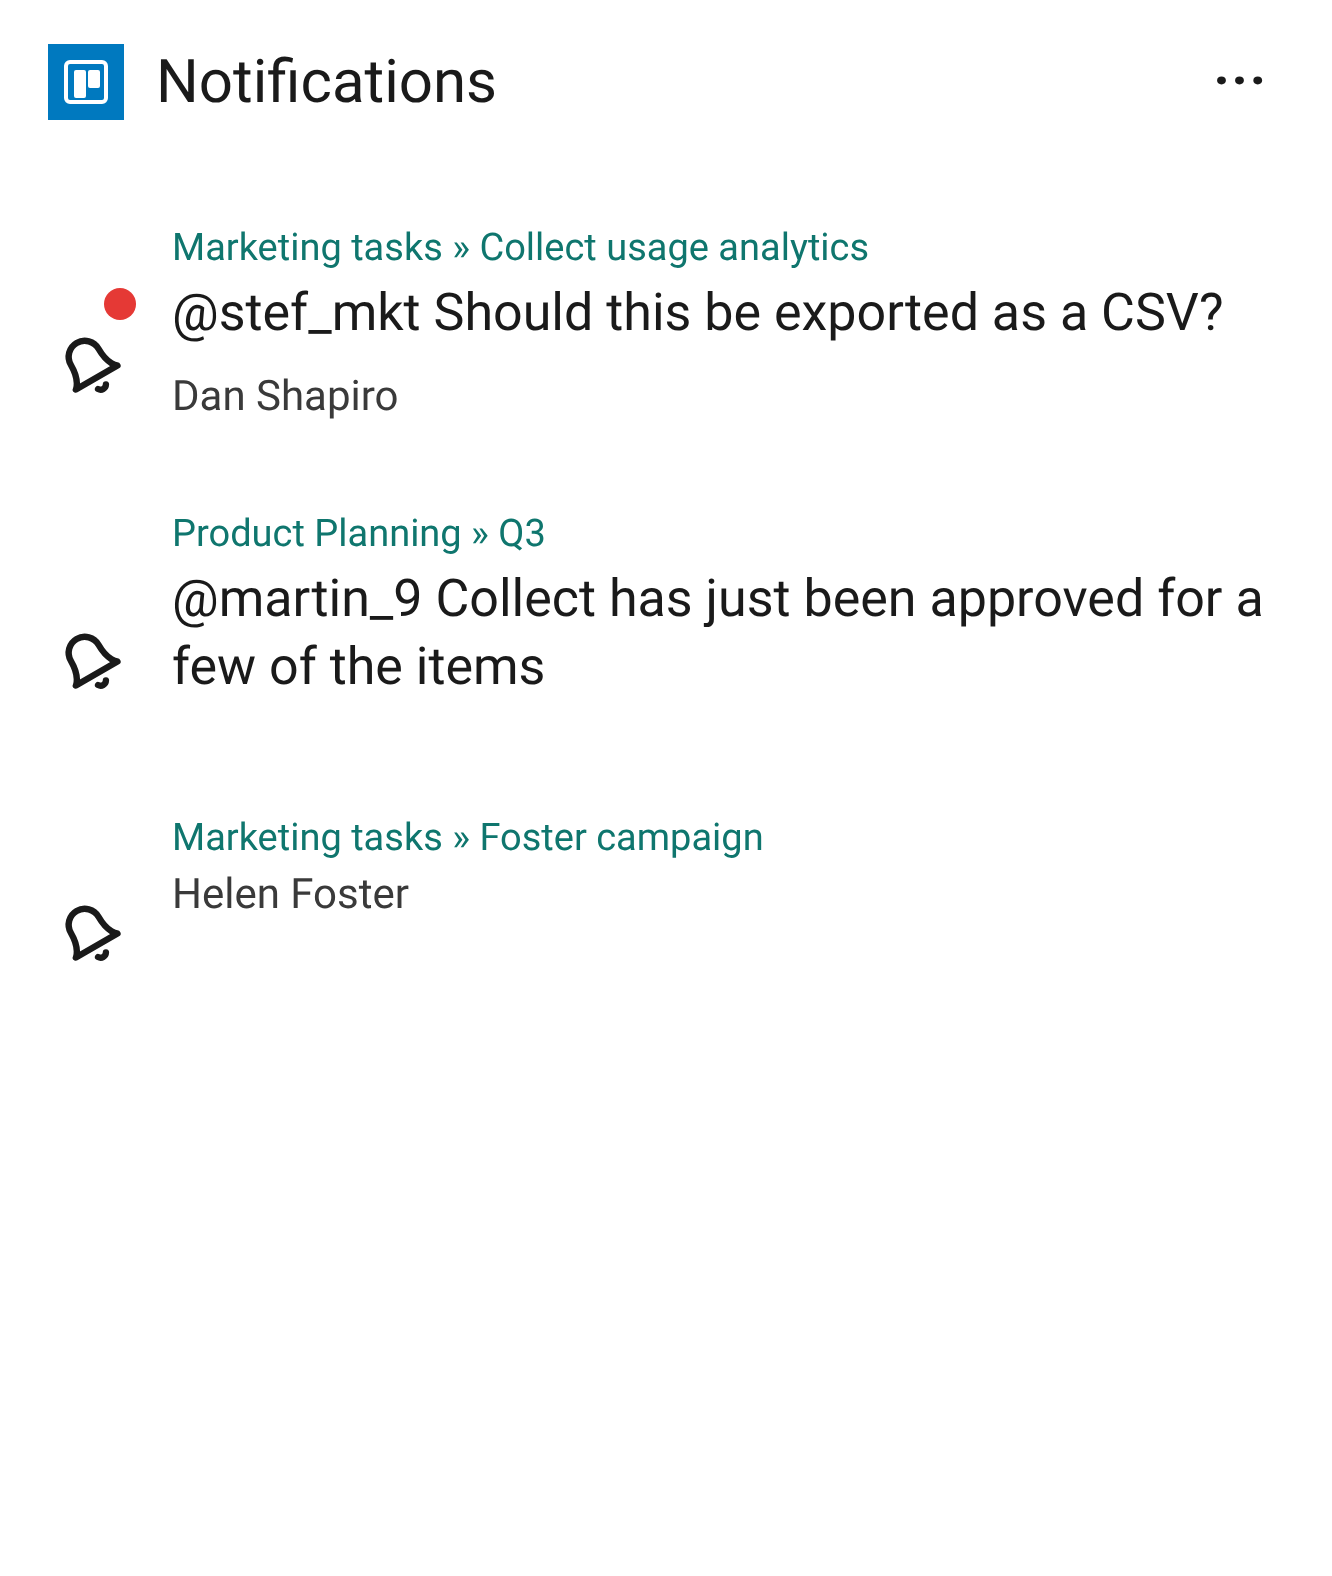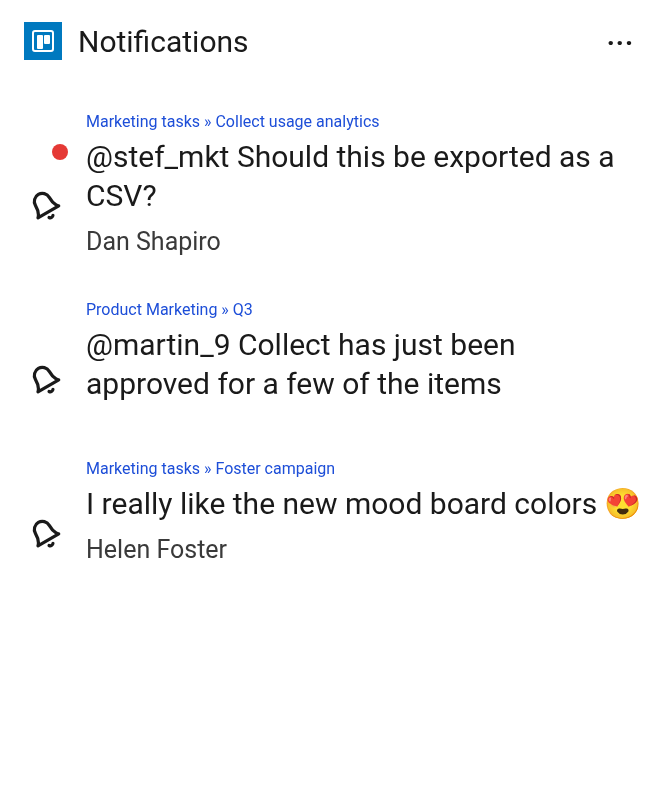"Notifications" .header { align-items: flex-end -> center }
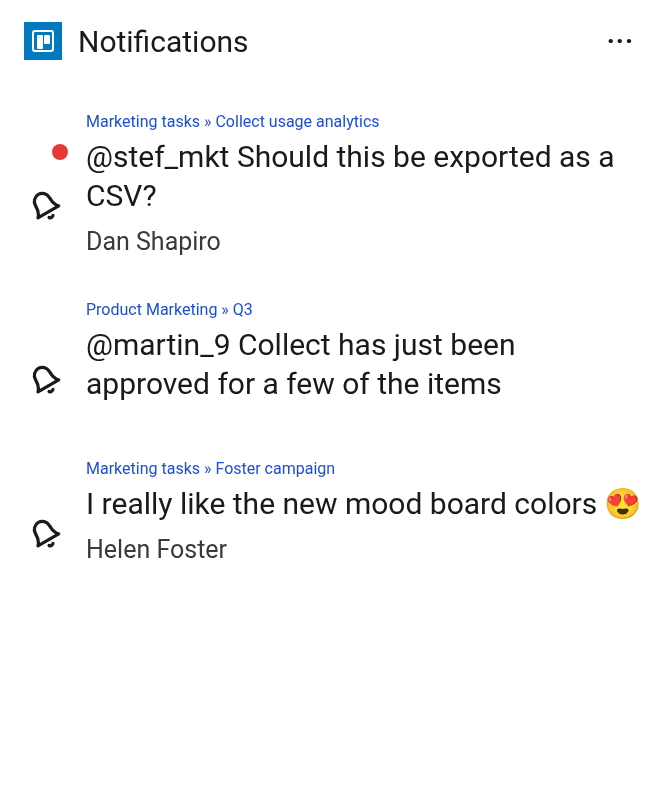"Marketing tasks » Collect usage" .breadcrumb { color: #1d4ed8 -> #0f766e; font-size: 16px -> 19px }
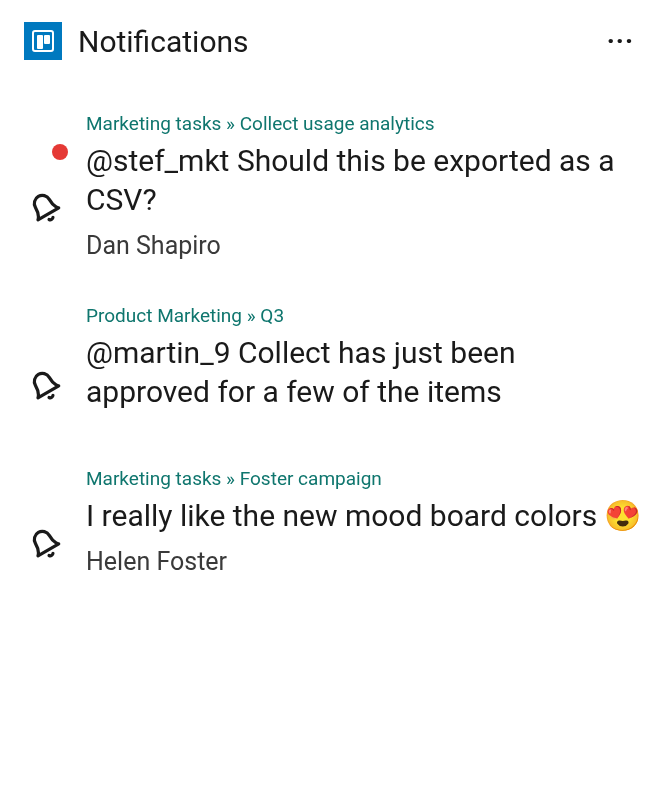"@stef_mkt Should this be exported" .notif-message { font-size: 30px -> 26px }
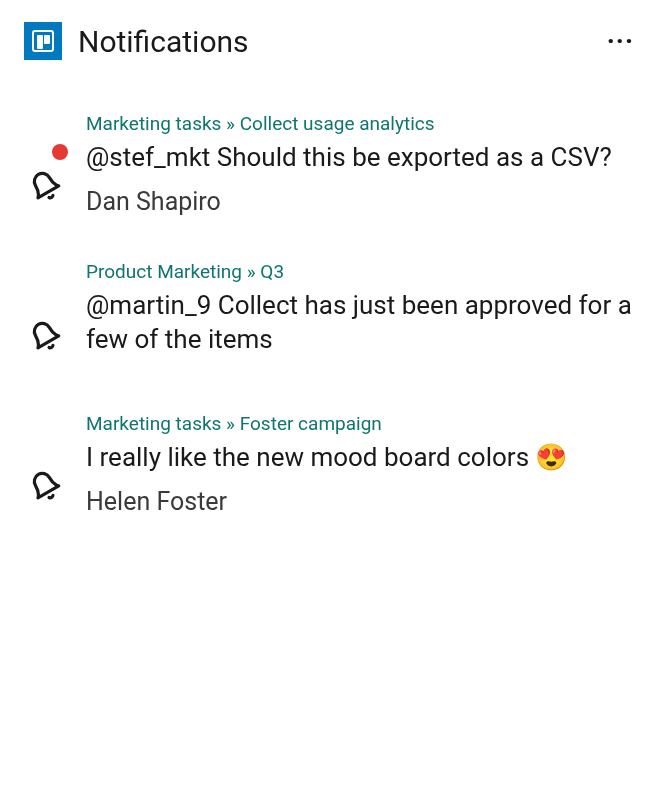"Dan Shapiro" .notif-author { font-size: 25px -> 21px }
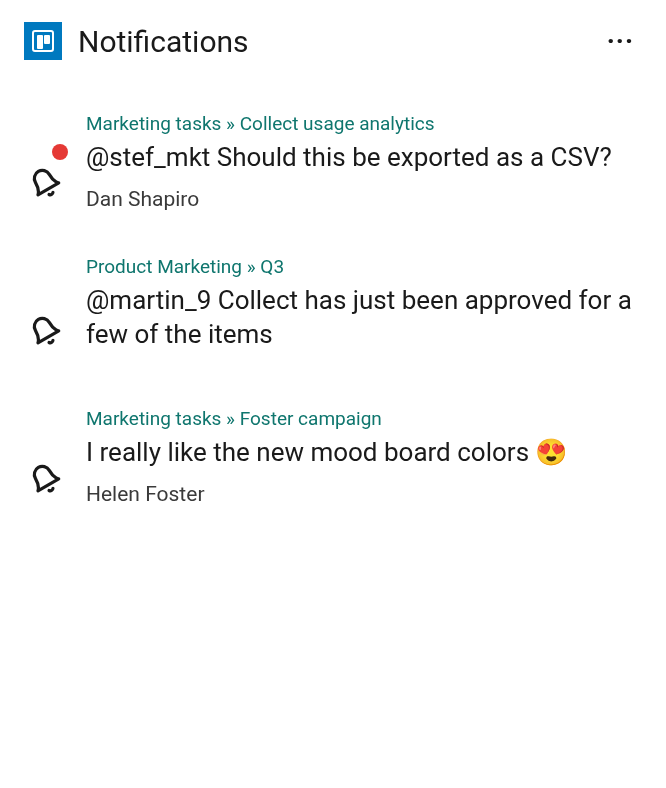"Product Marketing » Q3" div.breadcrumb { text: Marketing -> Planning }
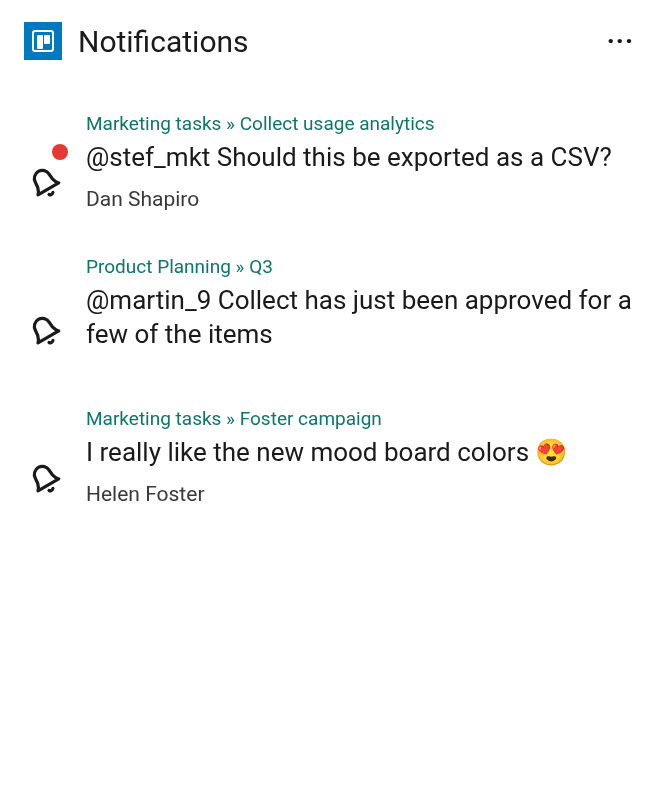"I really like the new" div.notif-message { html: <div>I really like the new mood board colors 😍</div> -> none }
